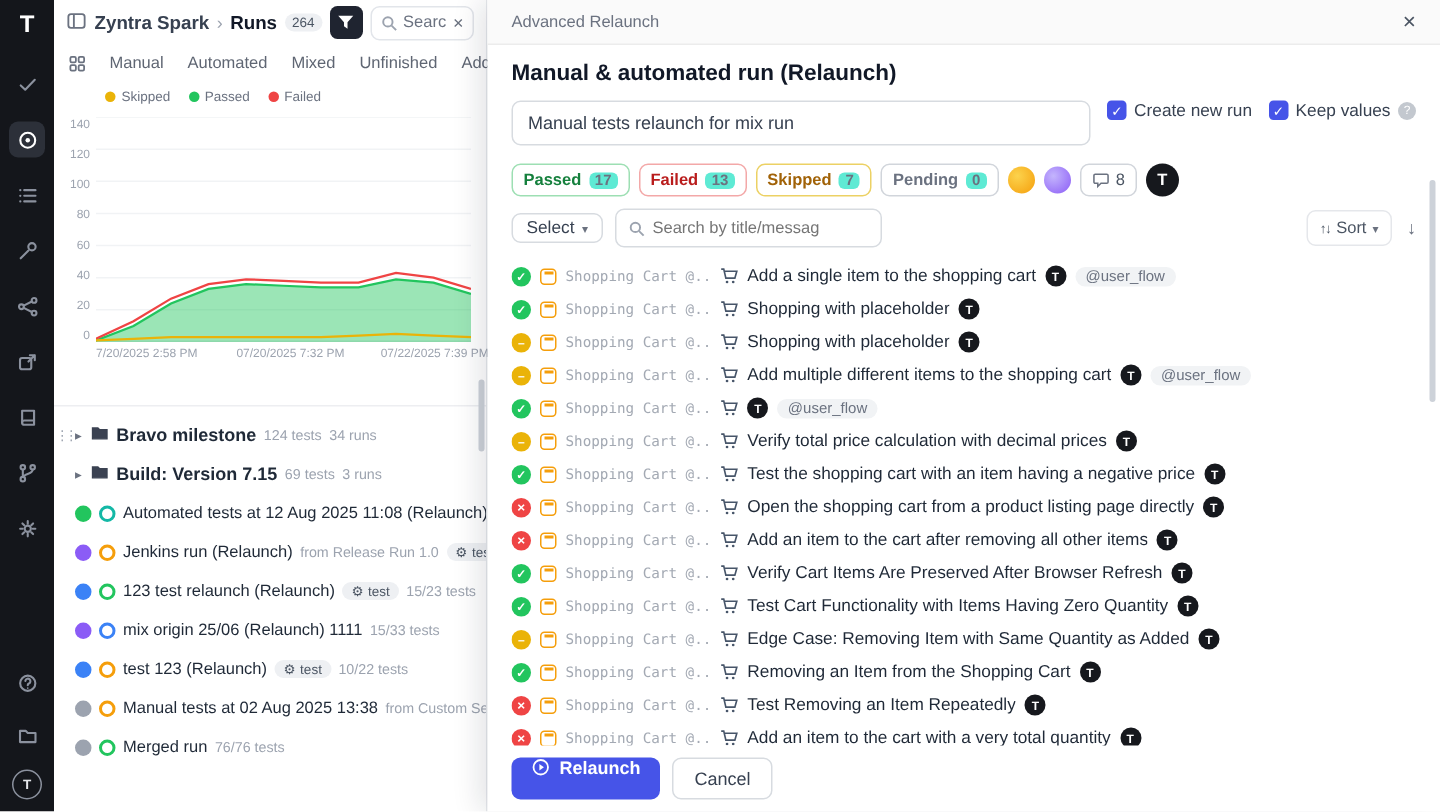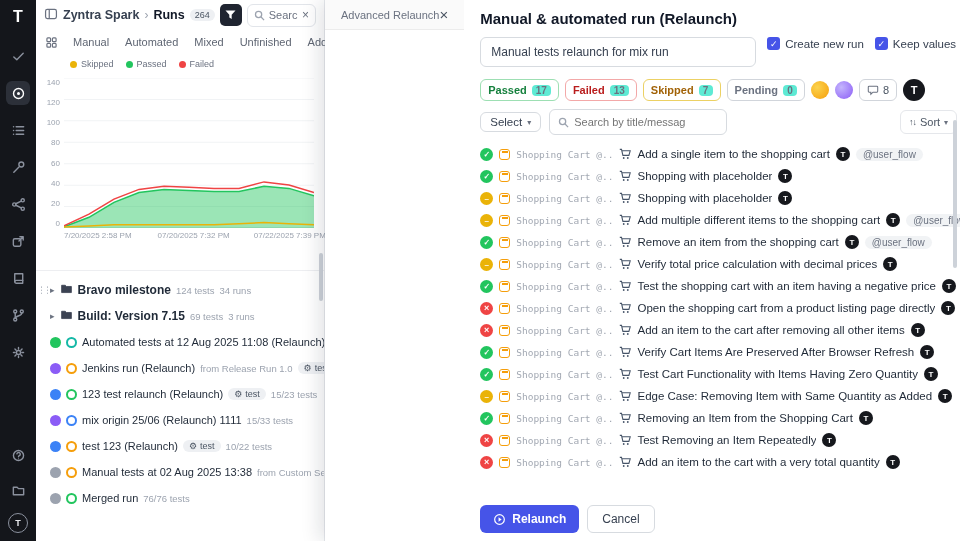"Advanced Relaunch" .modal { flex-direction: row -> column }
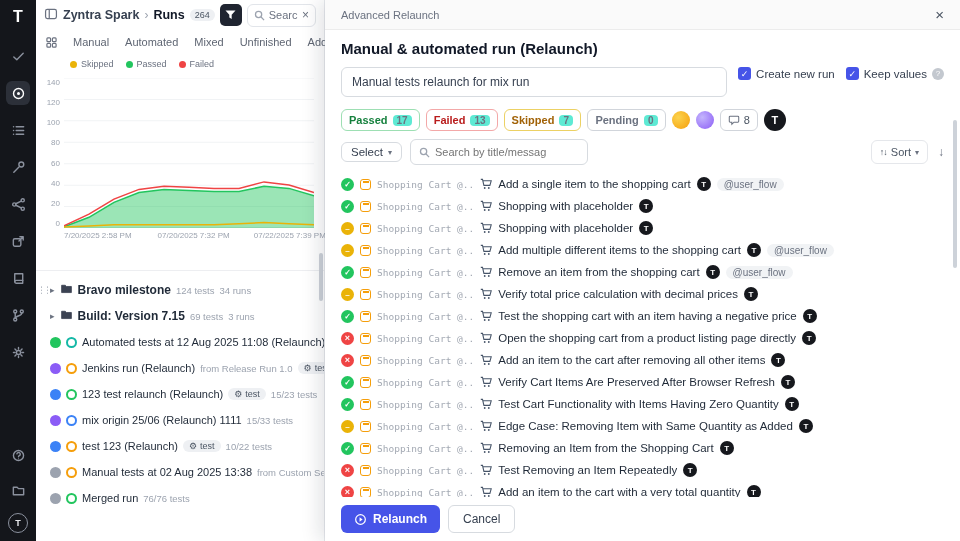"Remove an item from the" span.t-title { html: <span>Remove an item from the shopping cart</span> -> none }
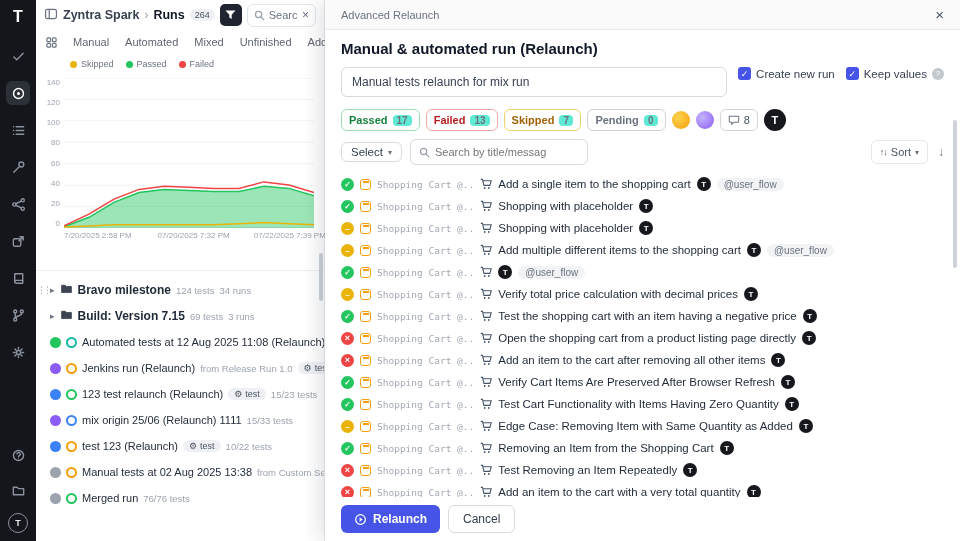"Relaunch" .btn-primary { align-items: center -> none }
